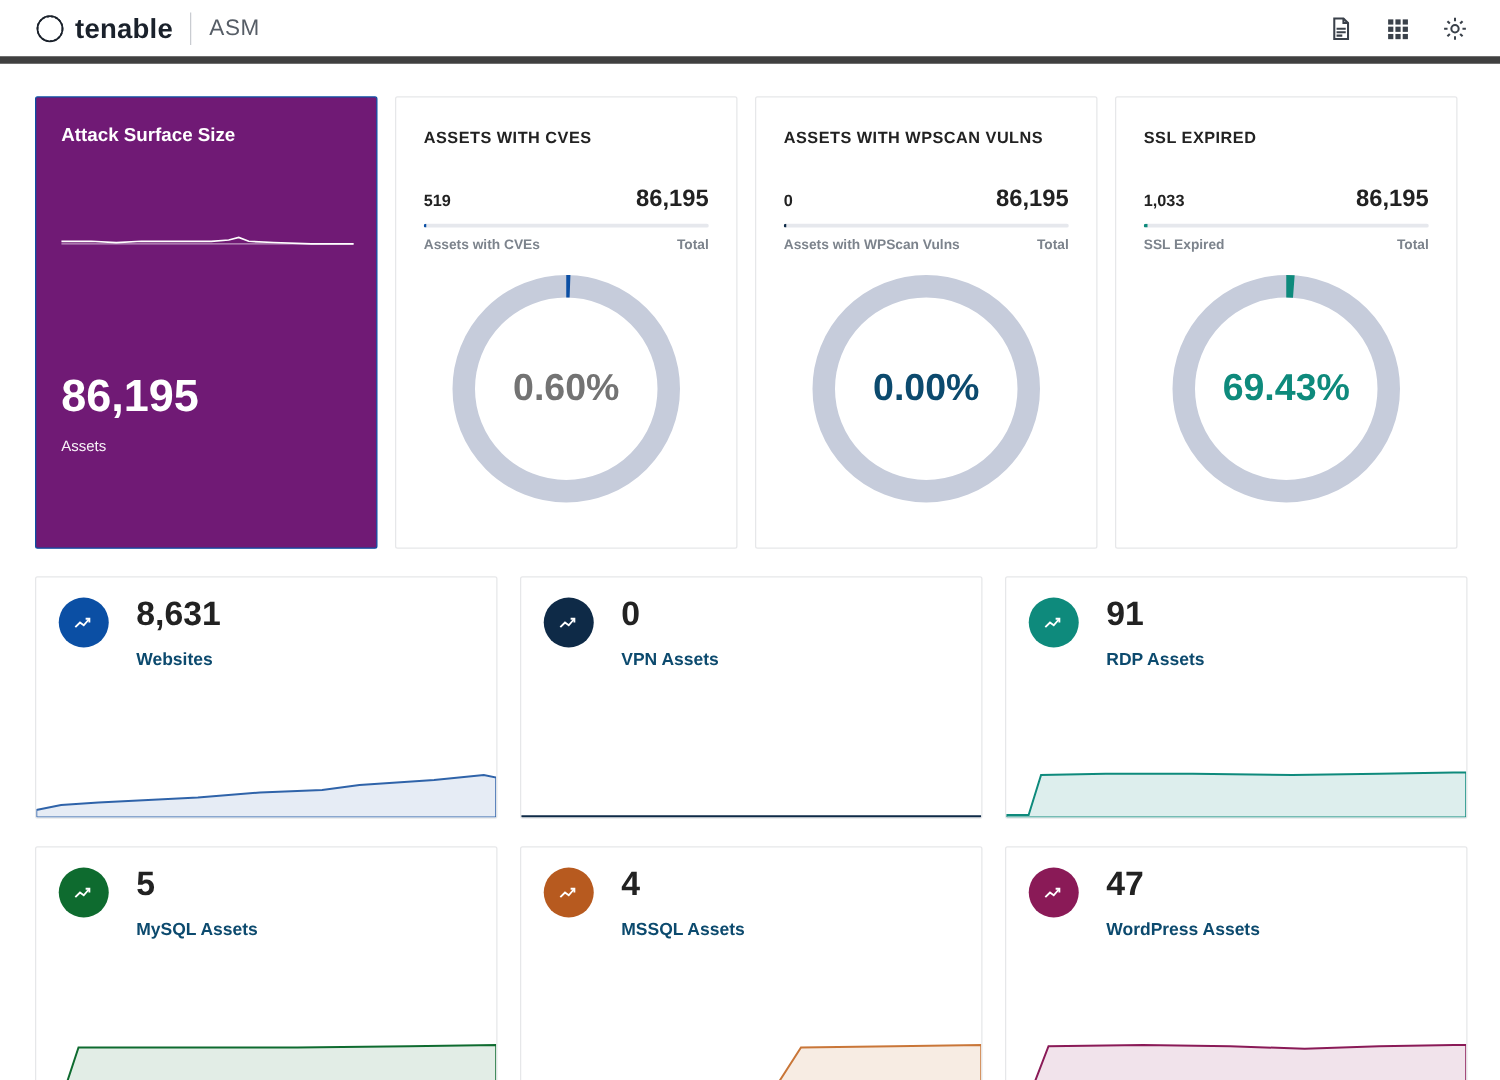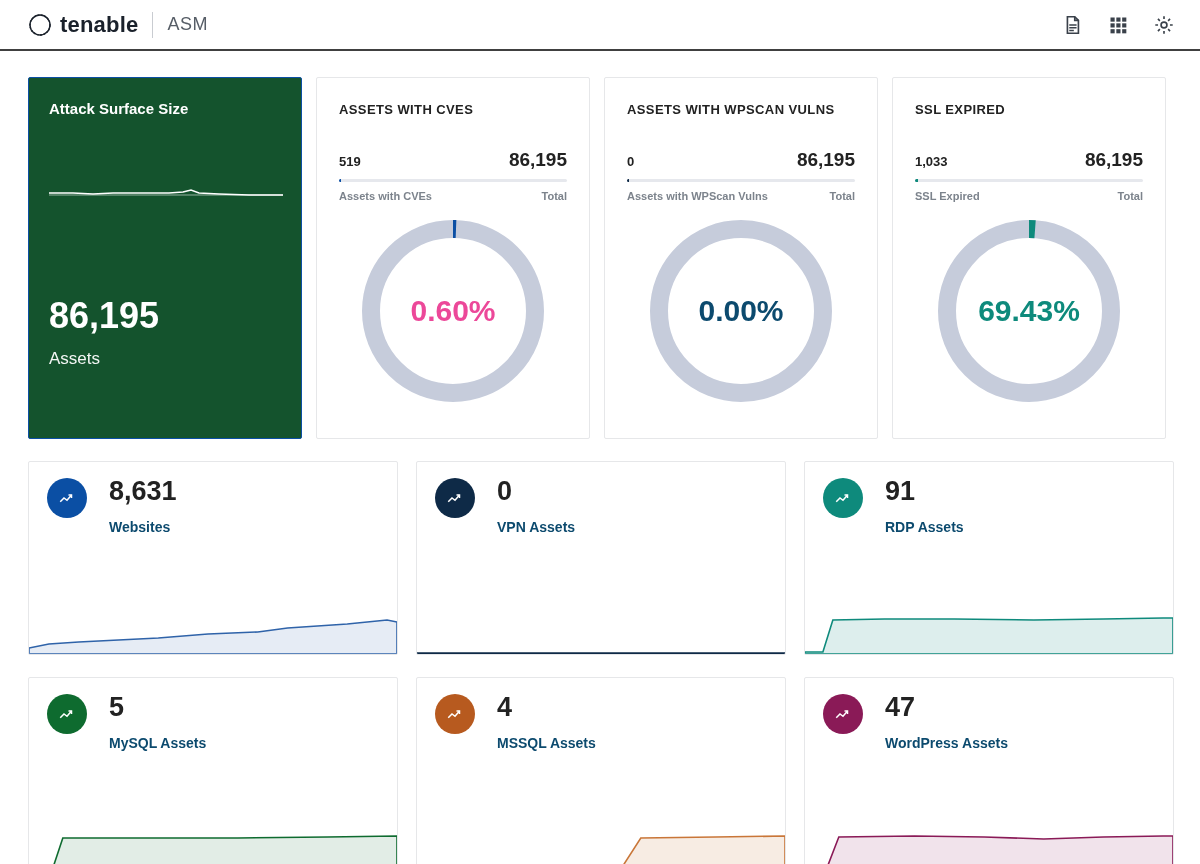"tenable" .topbar { border-bottom: 2px solid #404040 -> 6px solid #404040 }
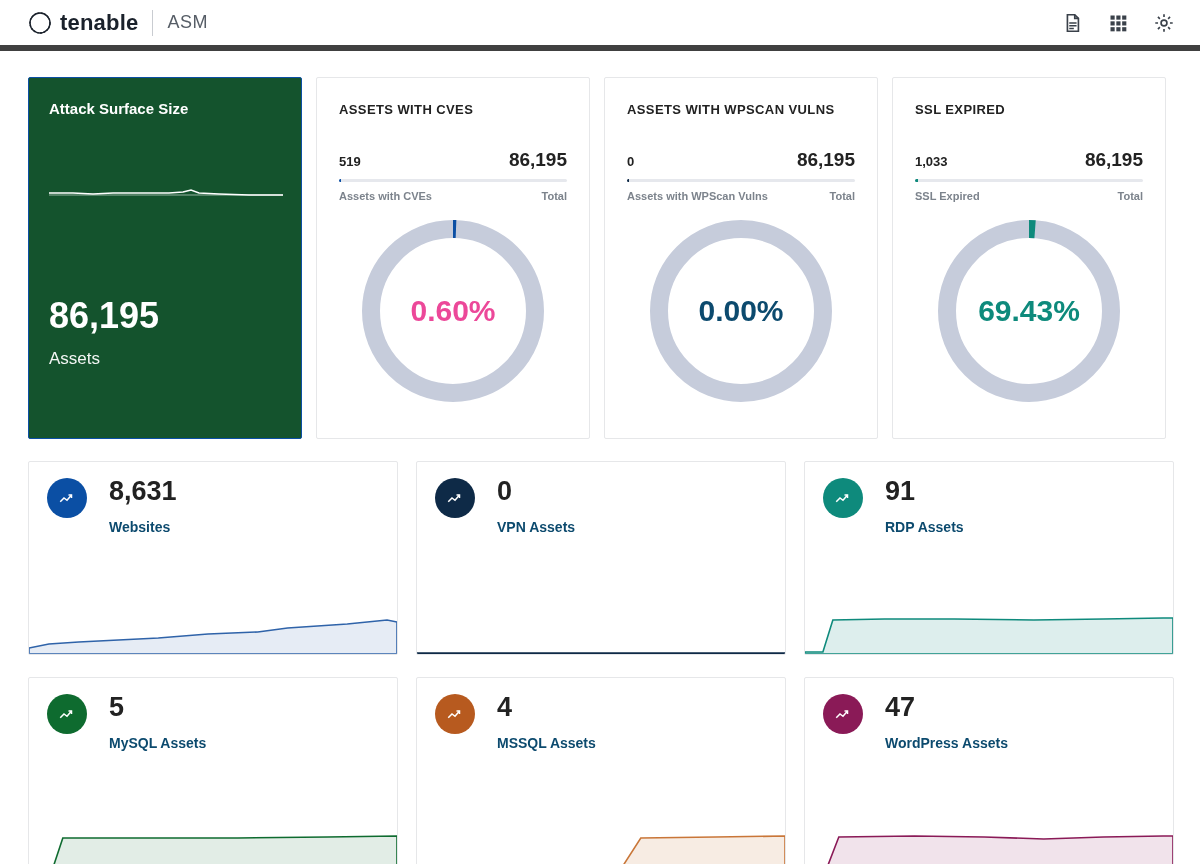"Attack Surface Size" .card.blue { background: #14532d -> #701a75 }
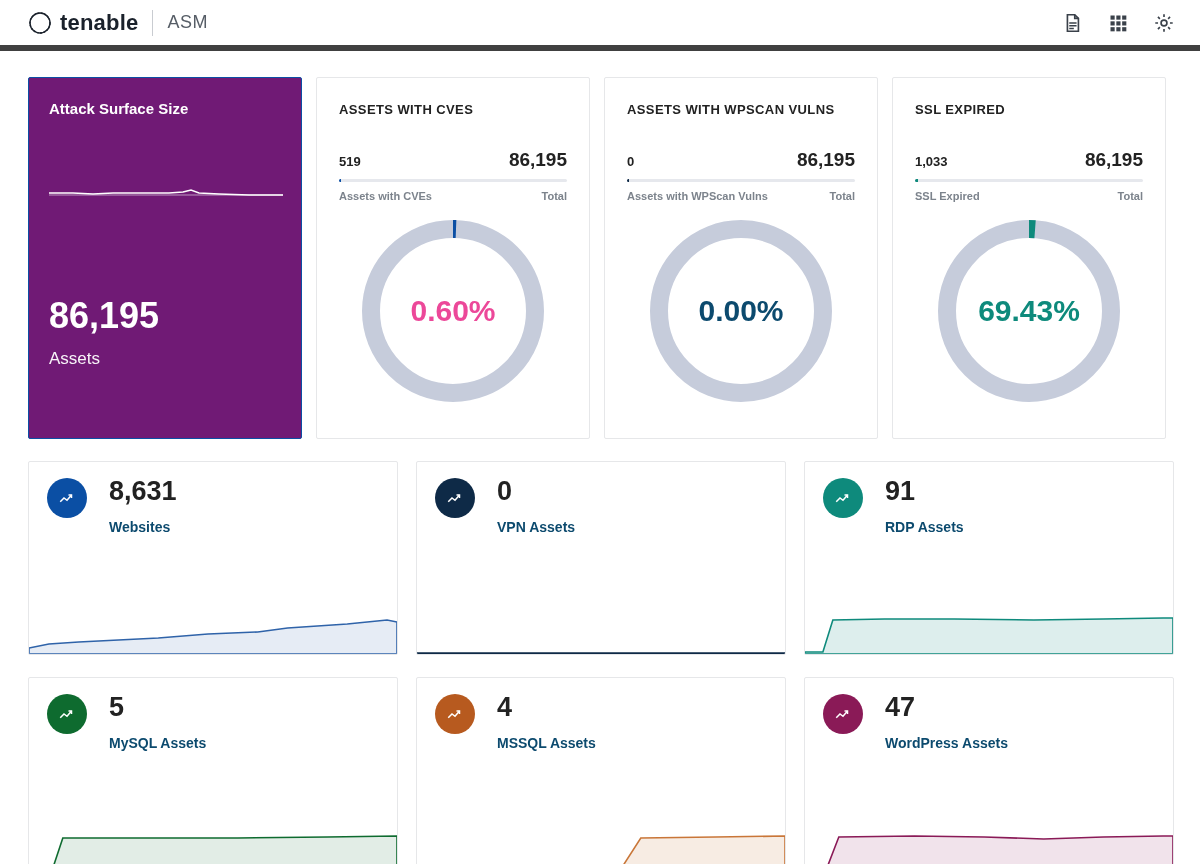"0.60%" div.donut-label { color: #ec4899 -> #737373 }
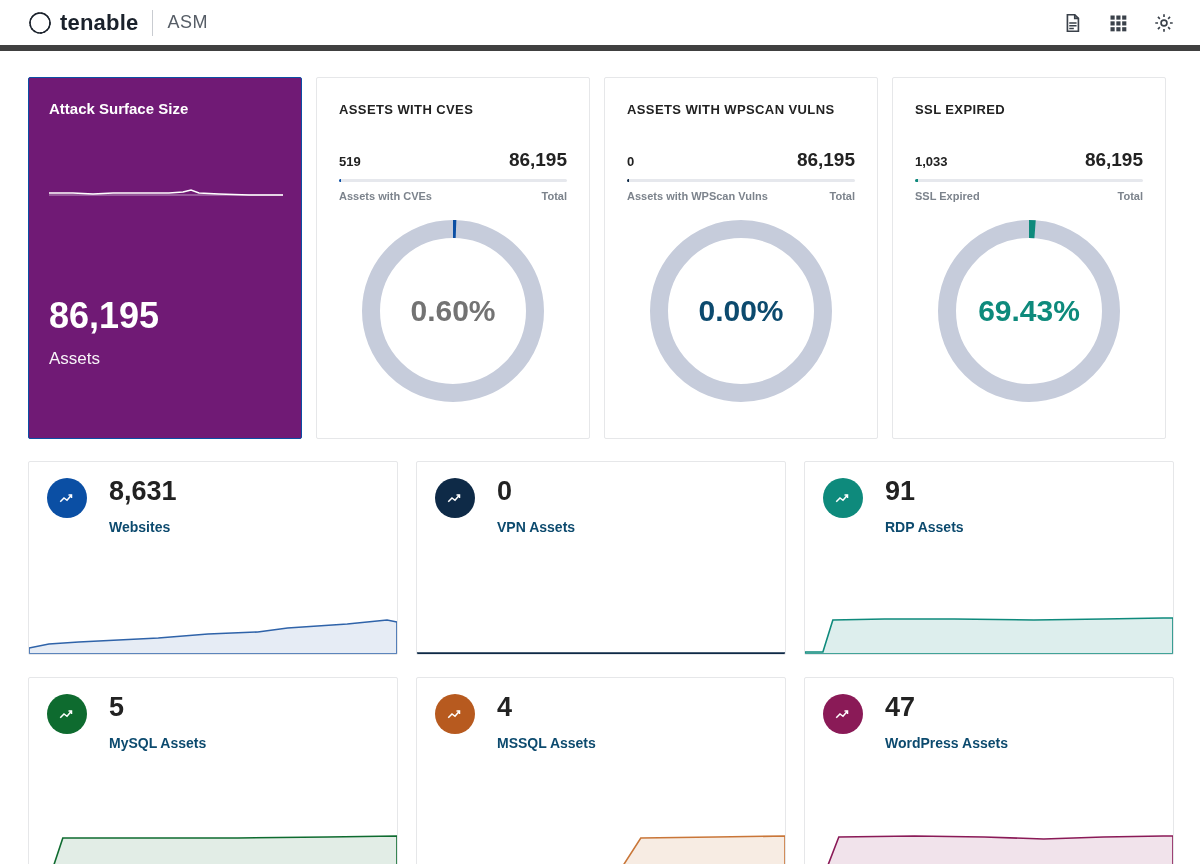"Assets" .blue .subtxt { font-size: 17px -> 12px }
